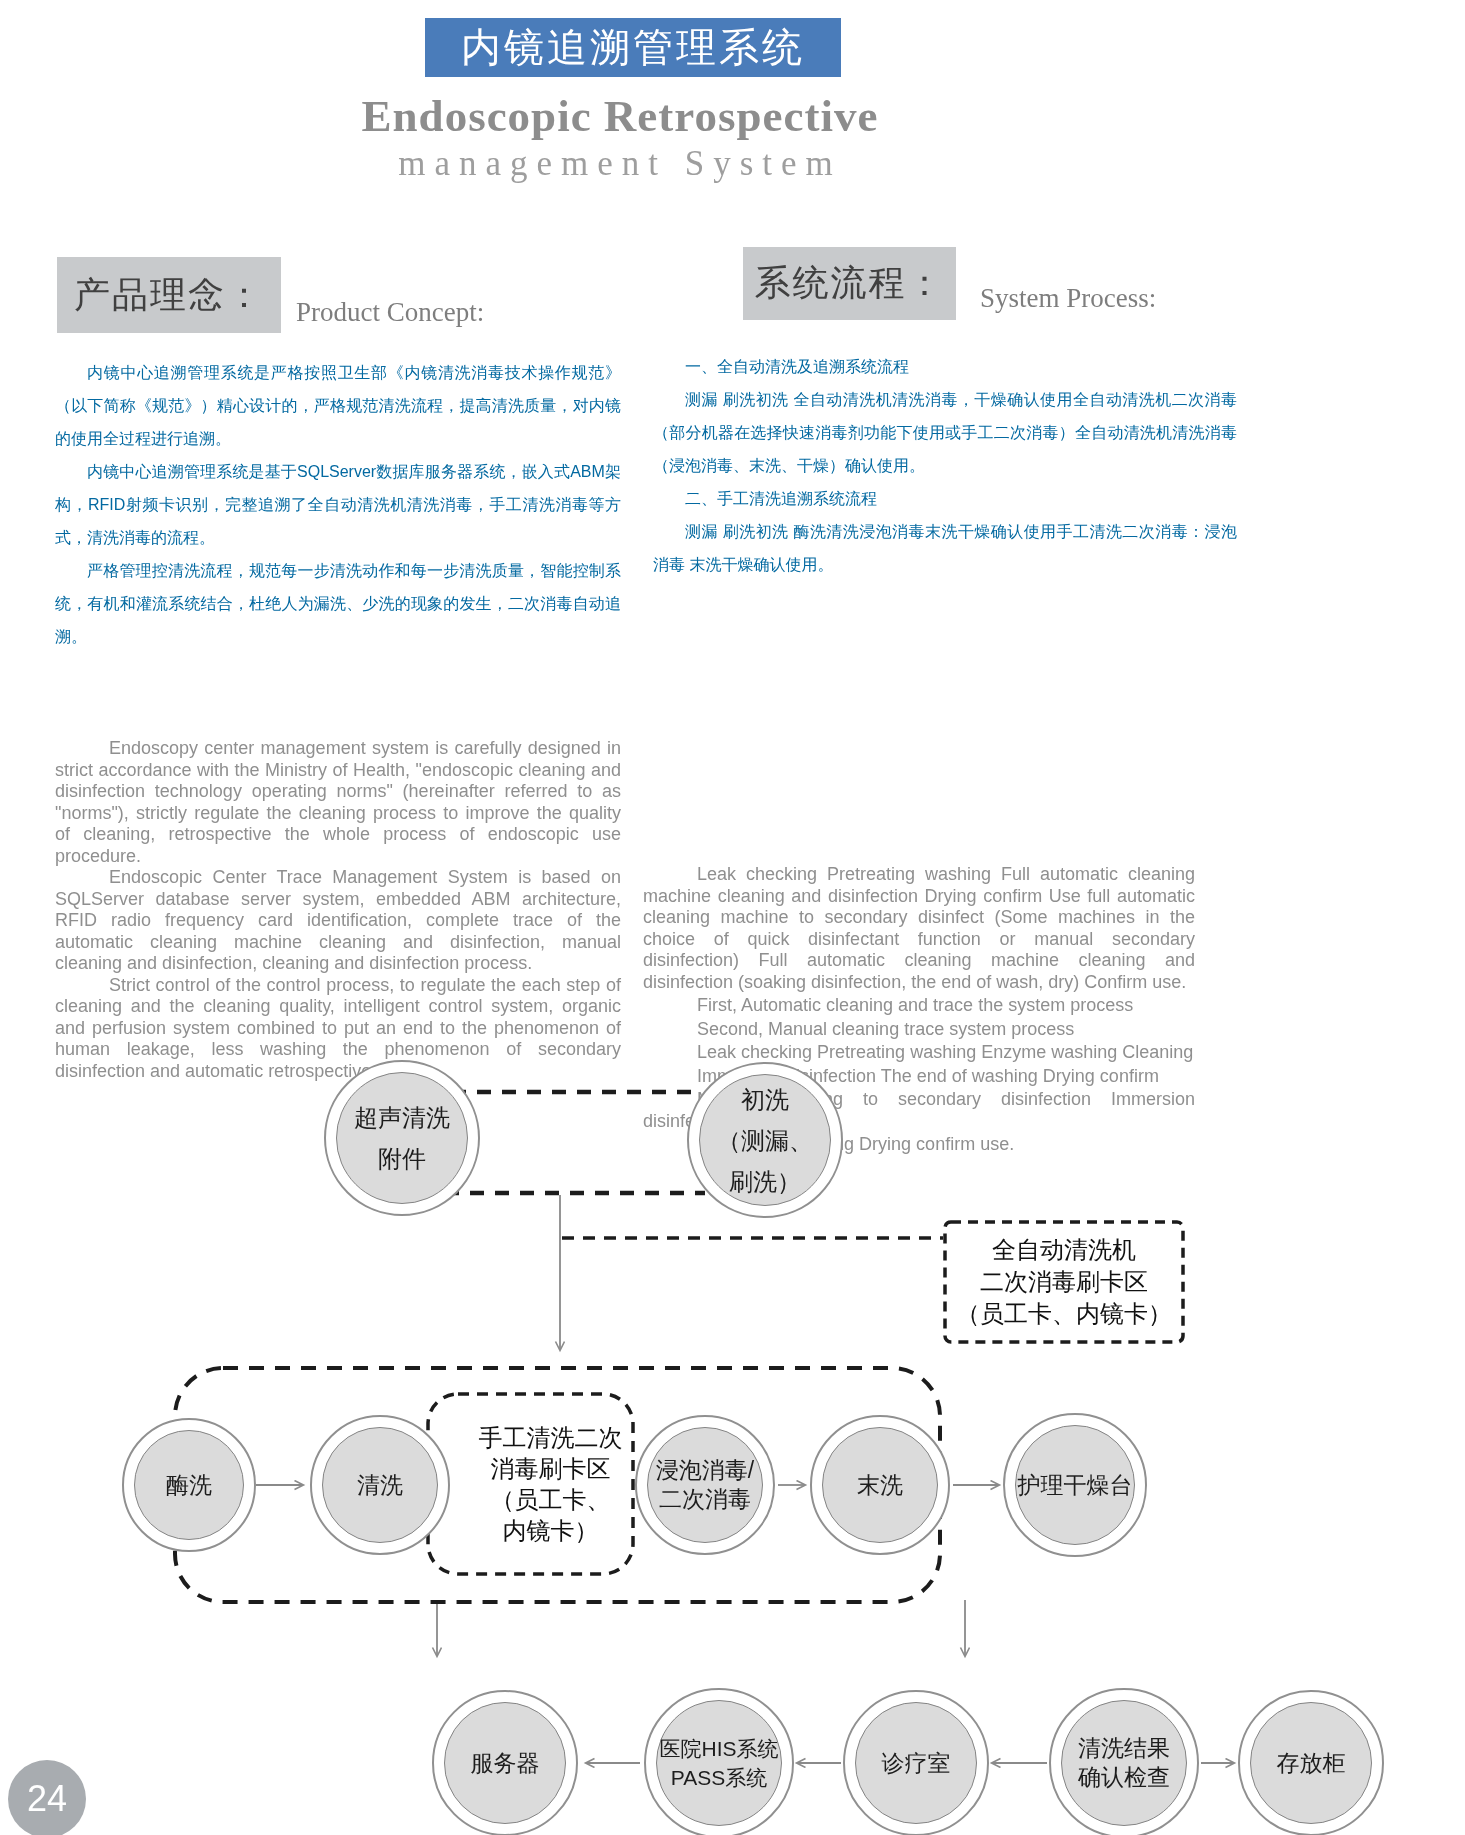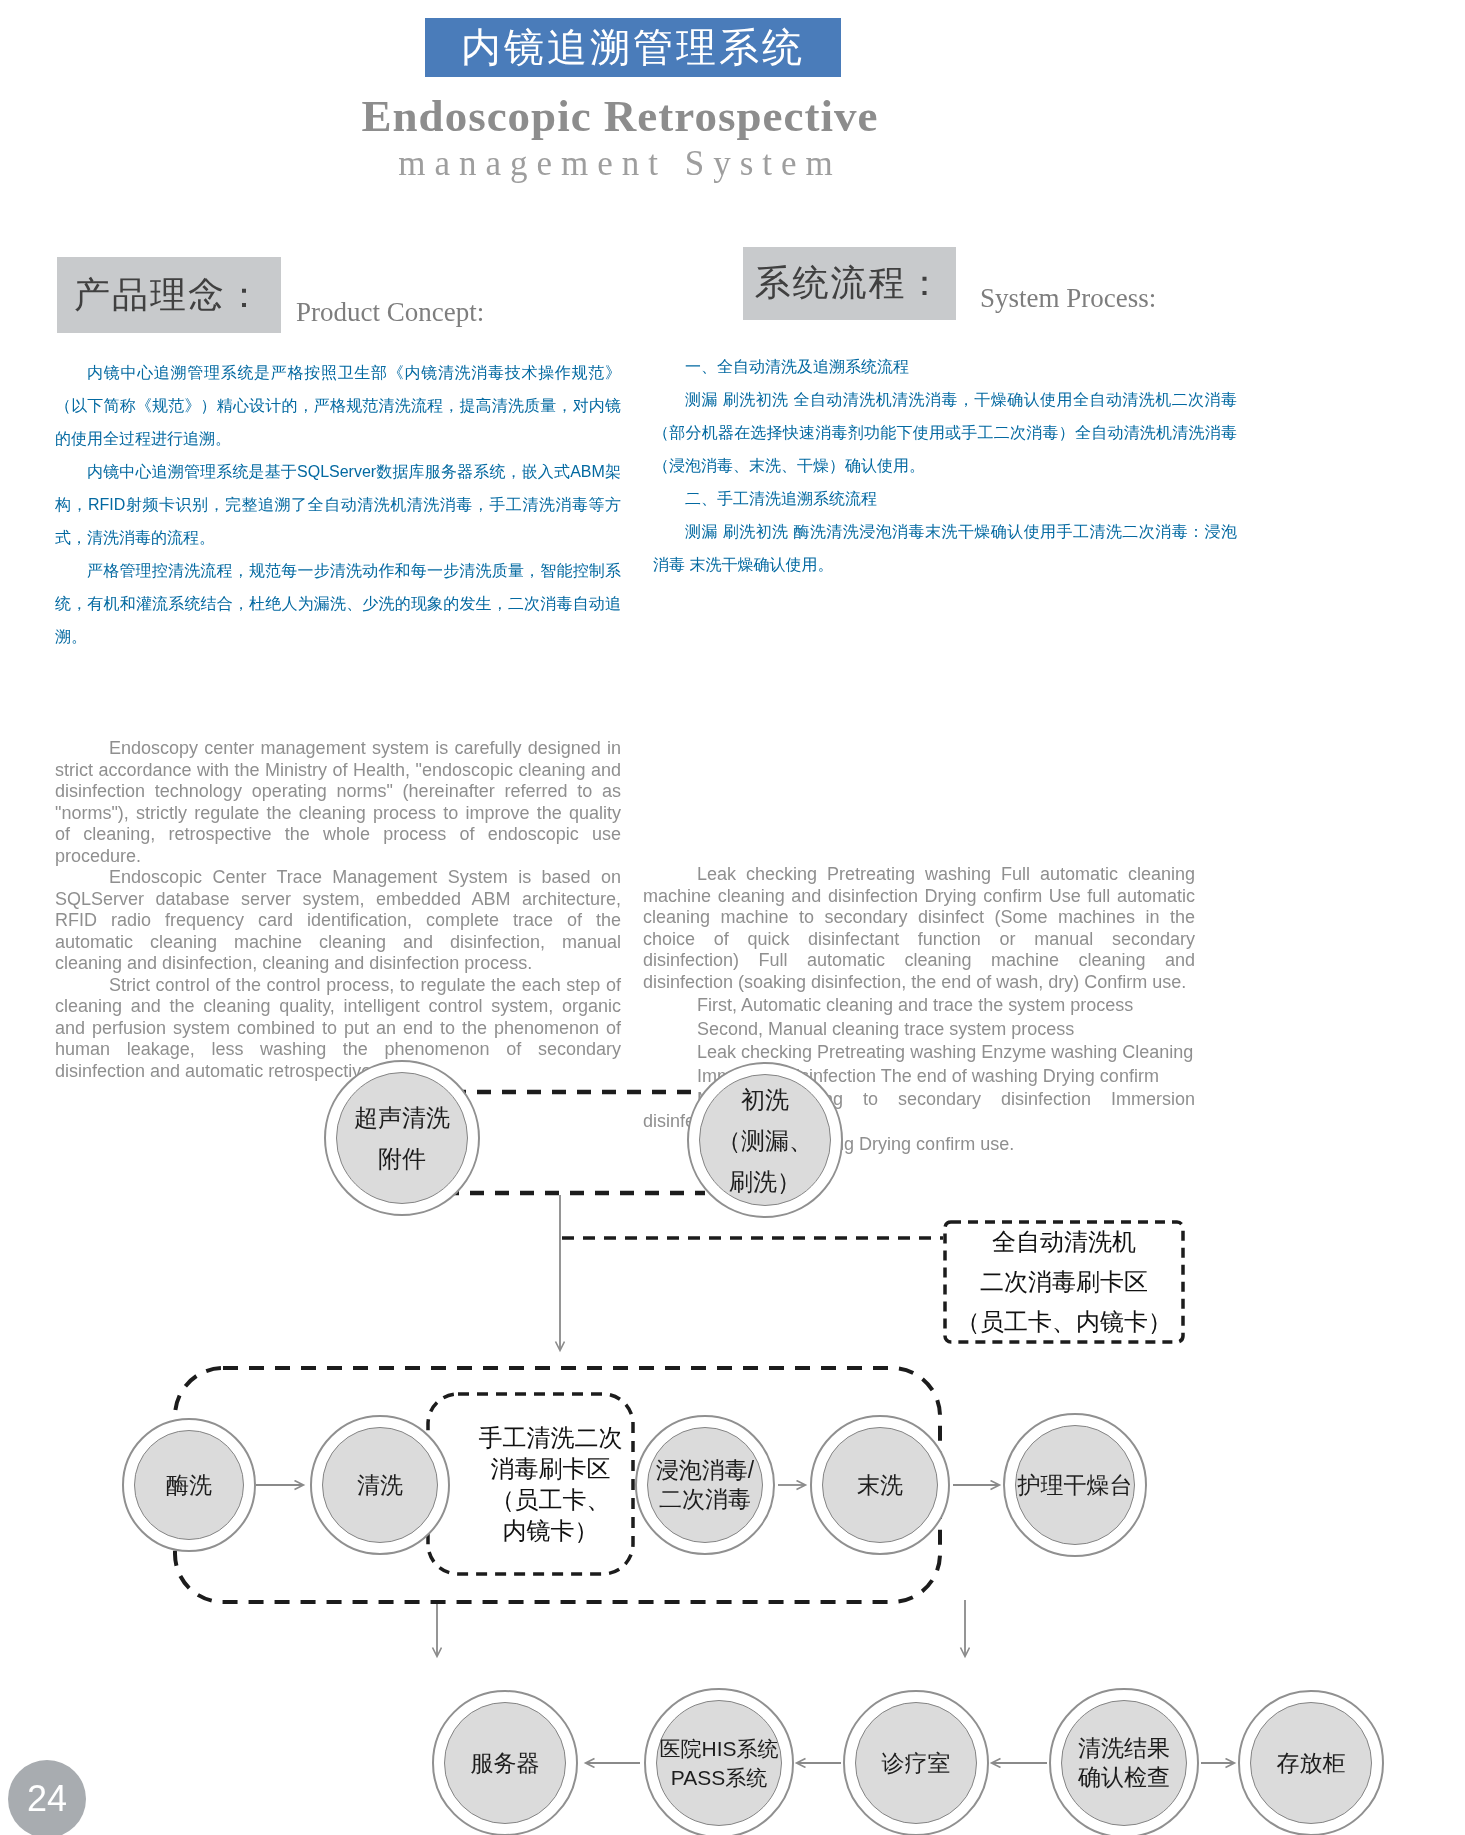"全自动清洗机" .flow-box span { line-height: 40px -> 32px }
